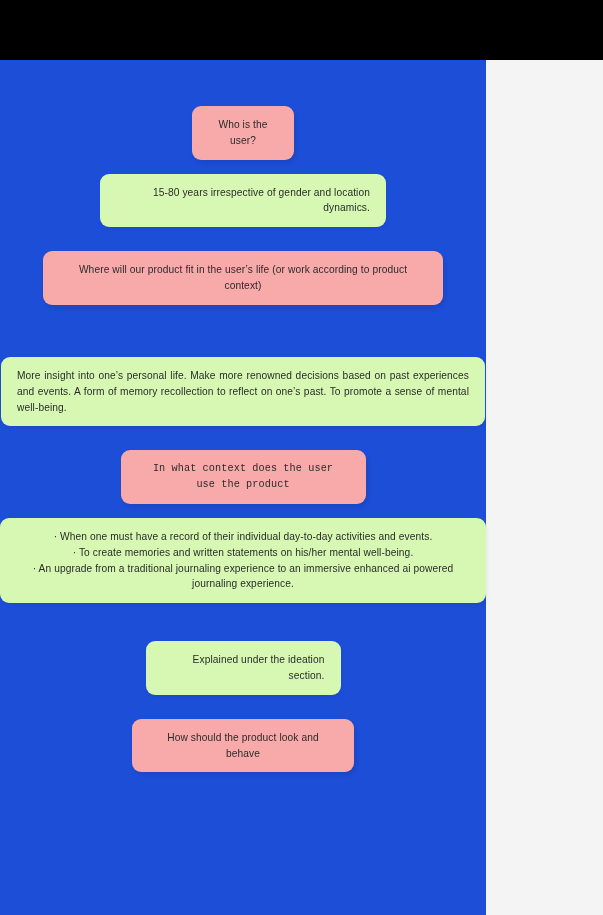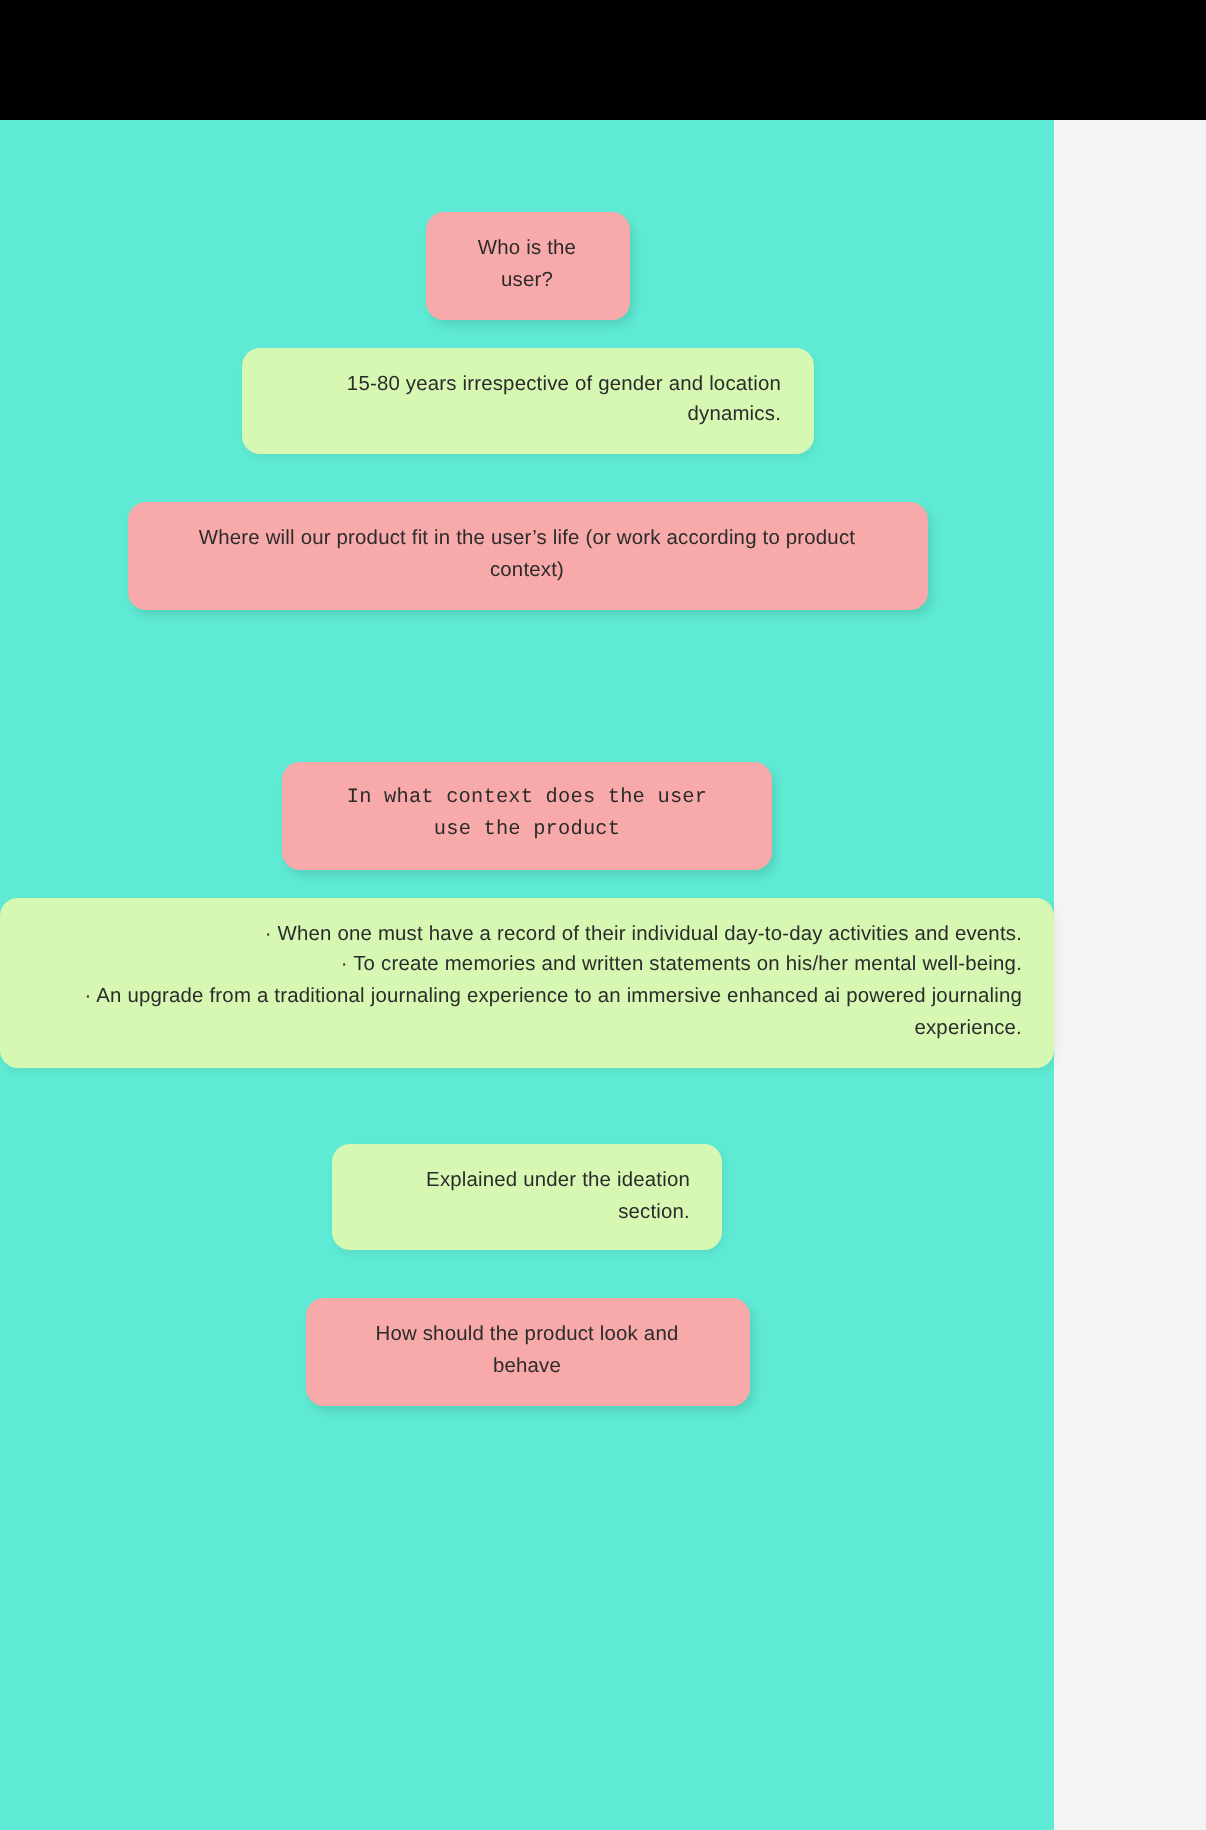"Who is the user?" #board { background: #5eead4 -> #1d4ed8; width: 527px -> 486px }
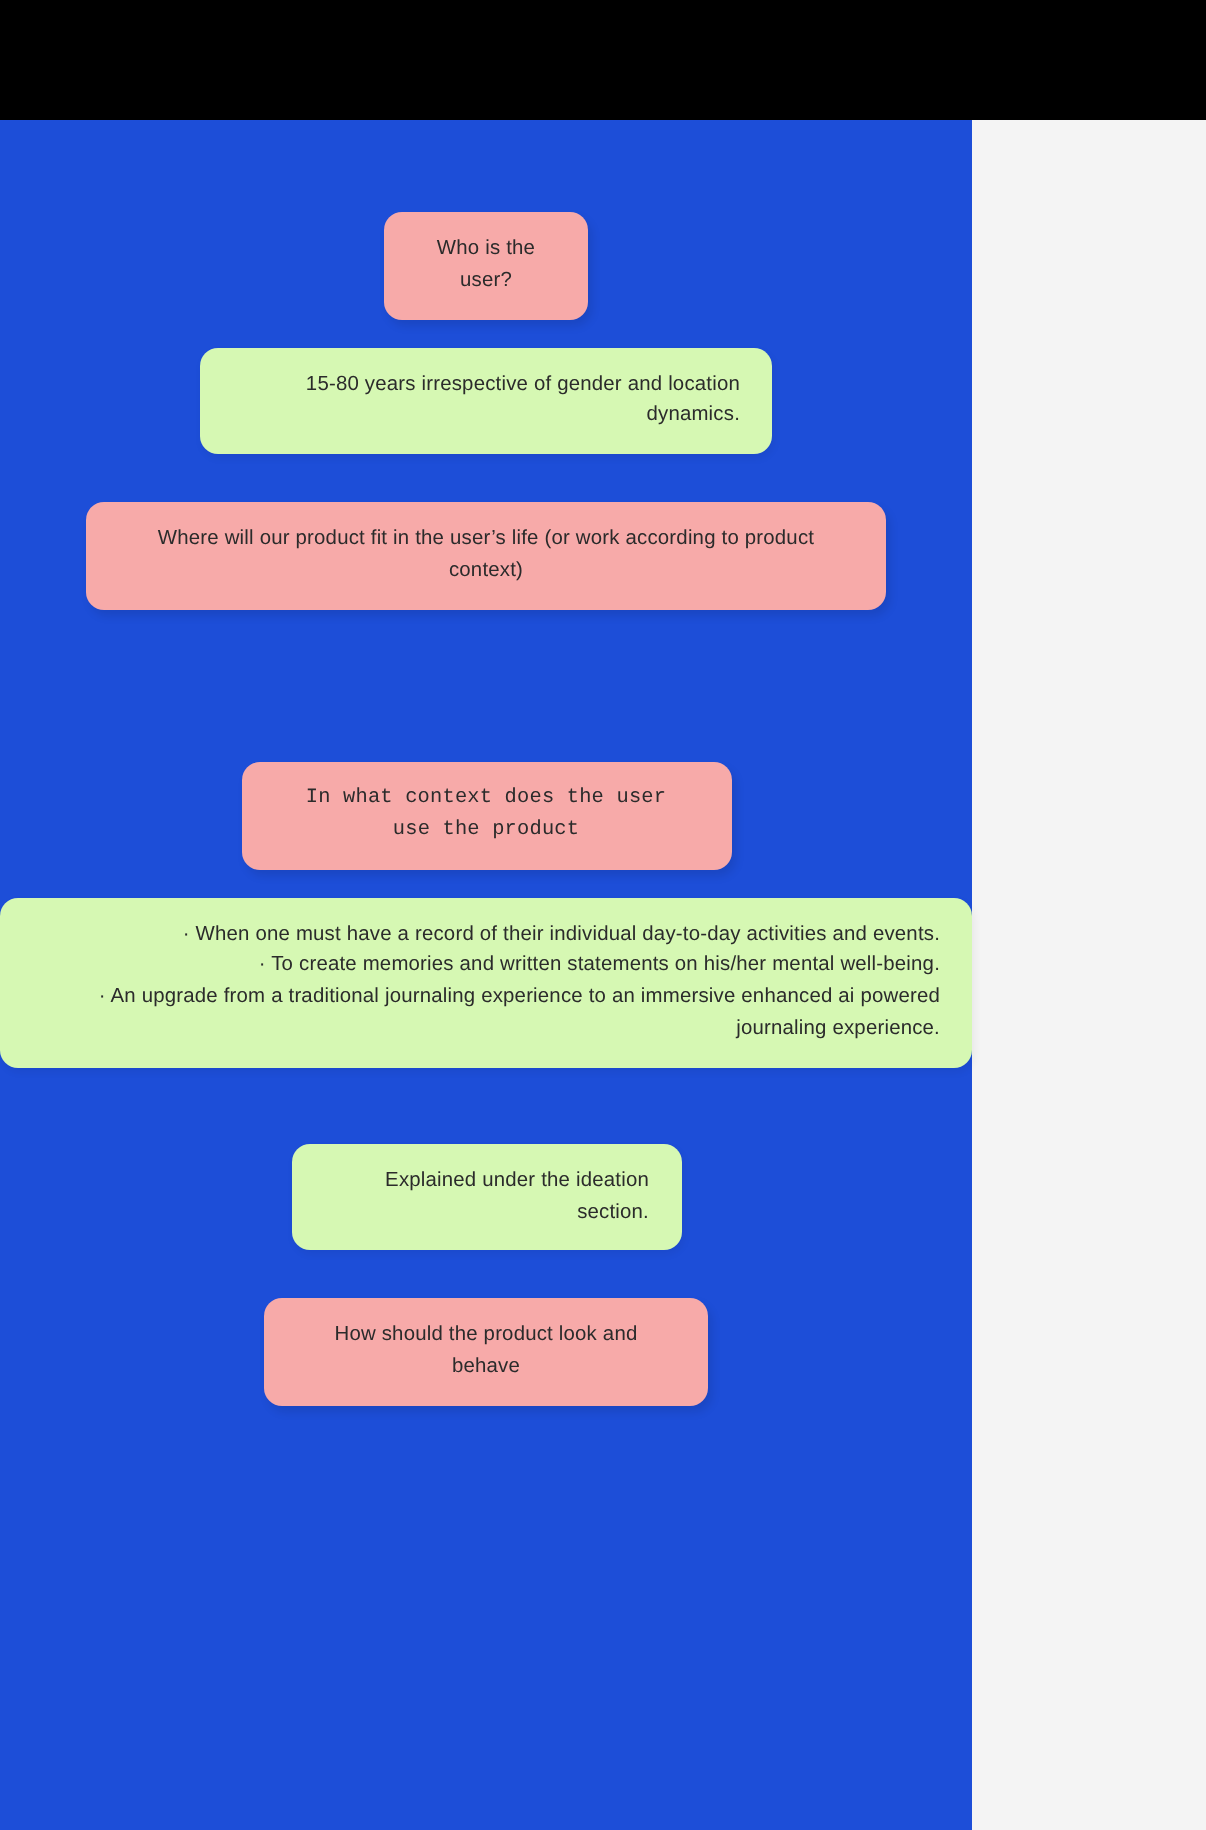"More insight into one’s personal" div.row { html: none -> <div> <div> <p>More insight into one’s personal life. Make more renowned decisions based on past experiences and events. A form of memory recollection to reflect on one’s past. To promote a sense of mental well-being.</p> </div> </div> }
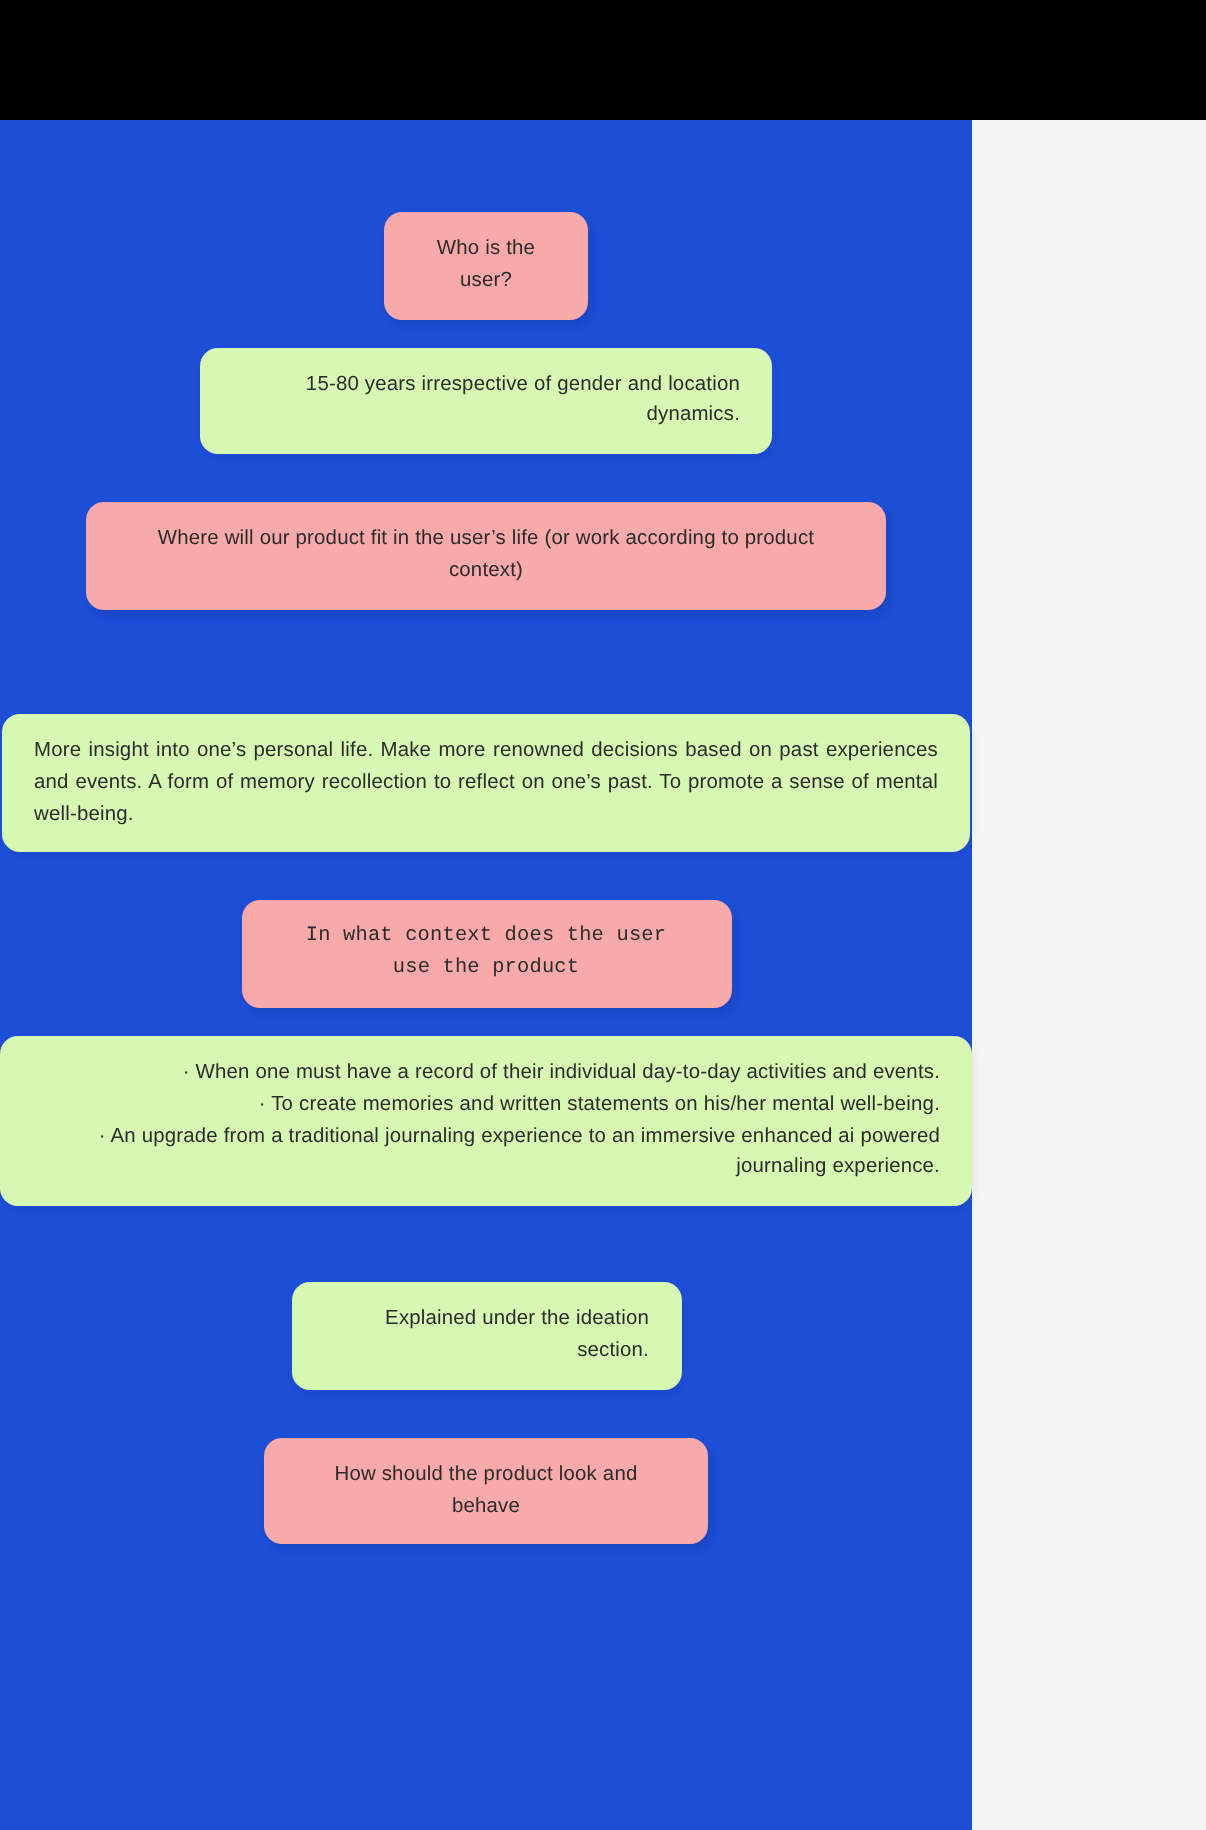"· When one must have" .answer.left { text-align: right -> center }
